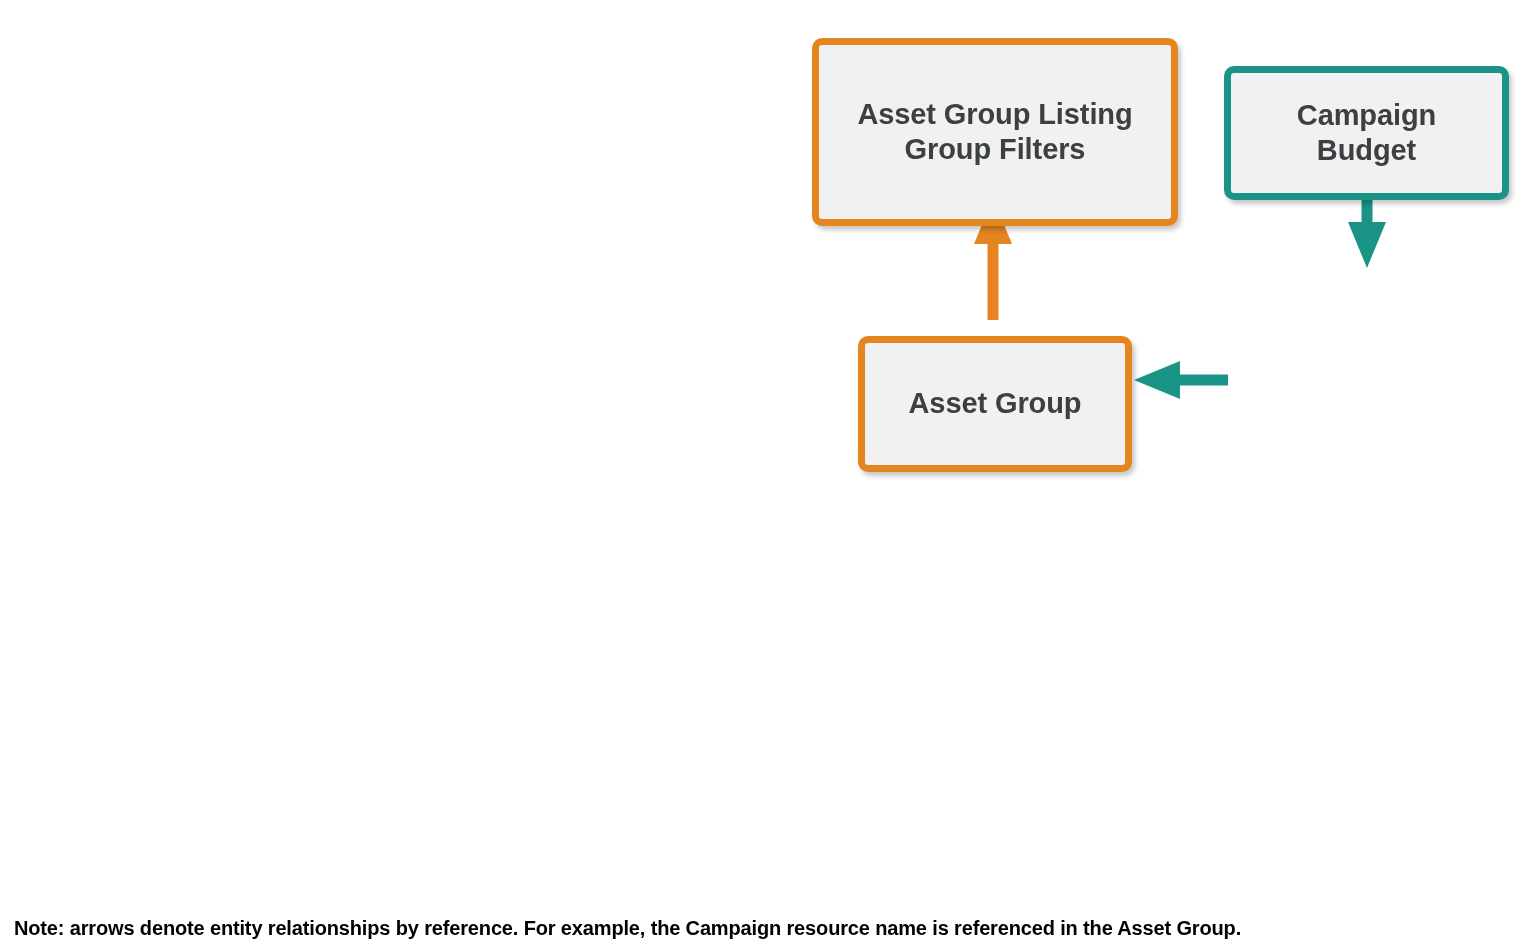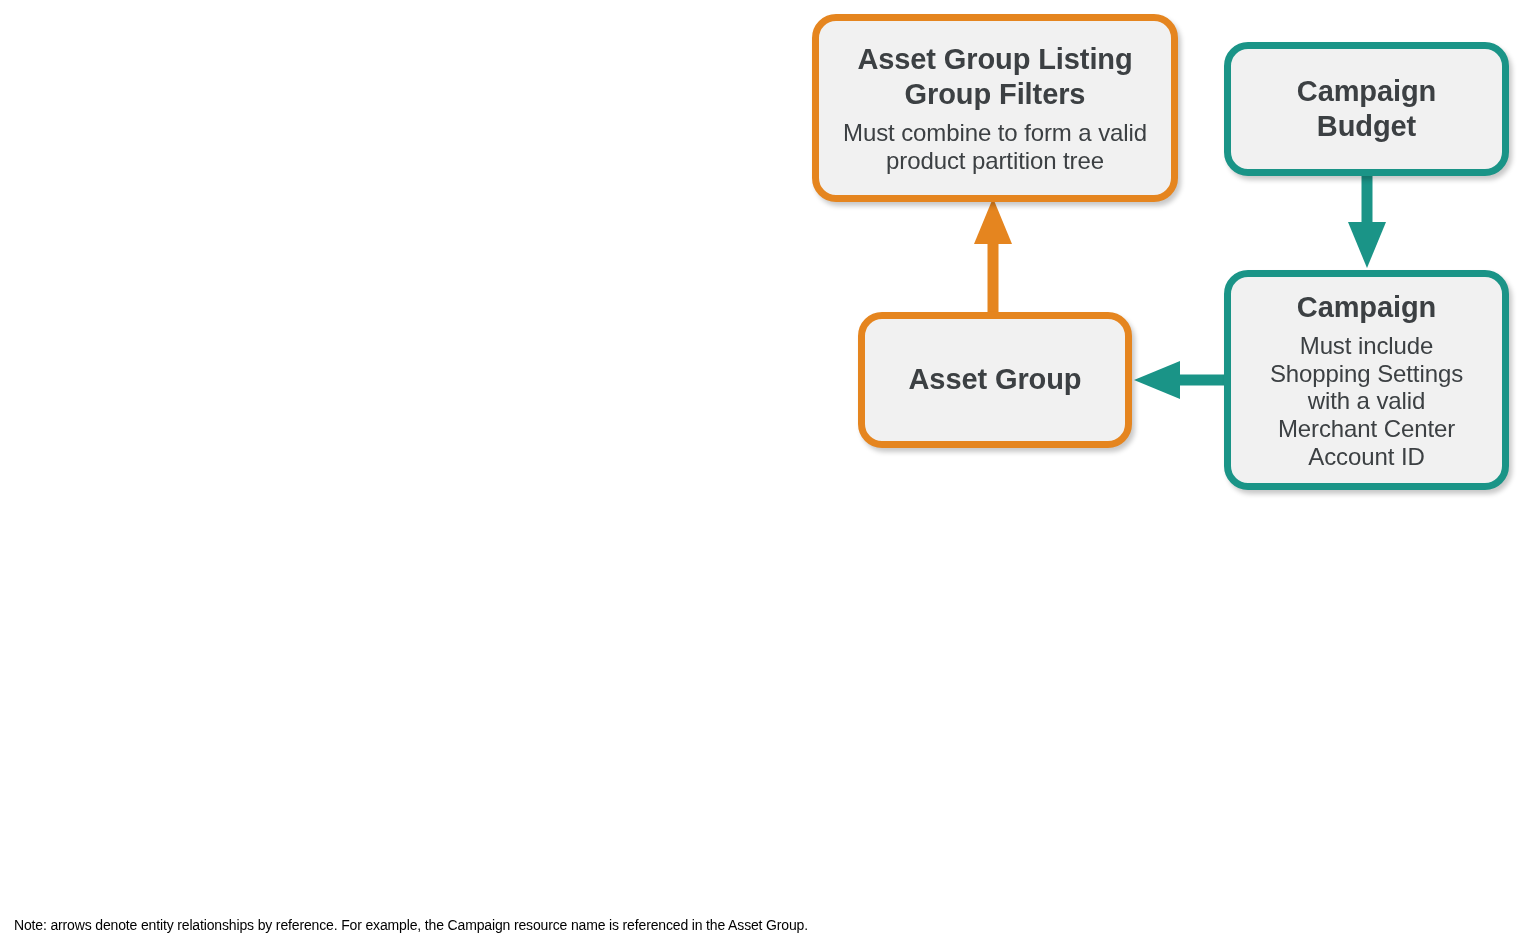"Asset Group Listing Group Filters" .node { border-radius: 24px -> 10px; margin-top: none -> 24px }
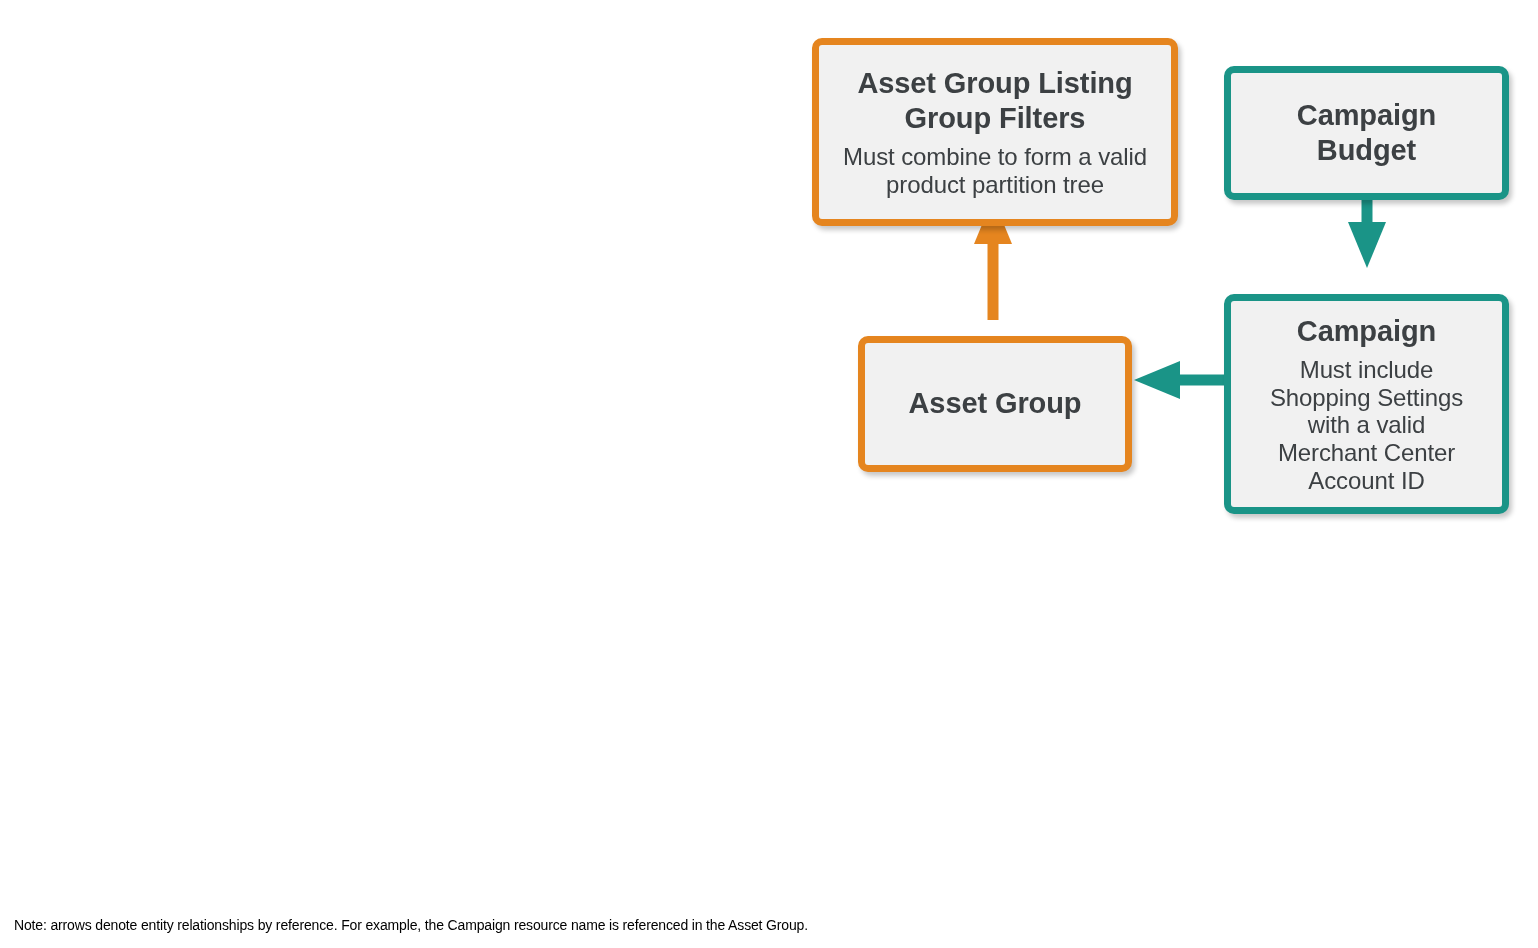"Must combine to form a" div.node-sub { html: <div>Must combine to form a valid product partition tree</div> -> none }
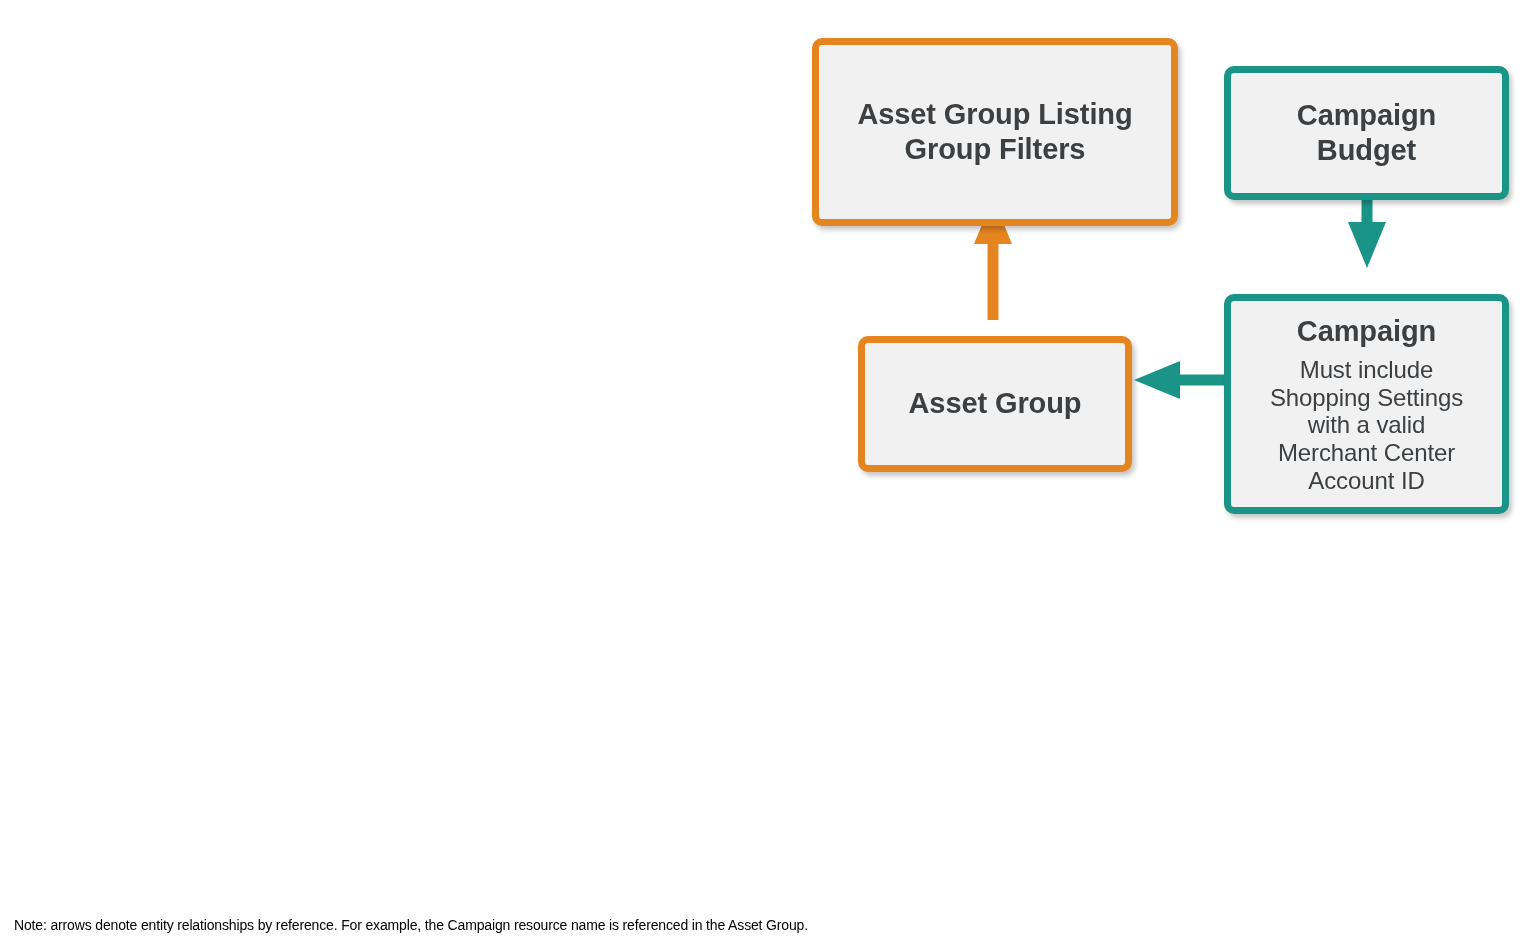"Campaign" div.node { html: <div> <div>Campaign</div> <div>Must include Shopping Settings with a valid Merchant Center Account ID</div> </div> -> none }
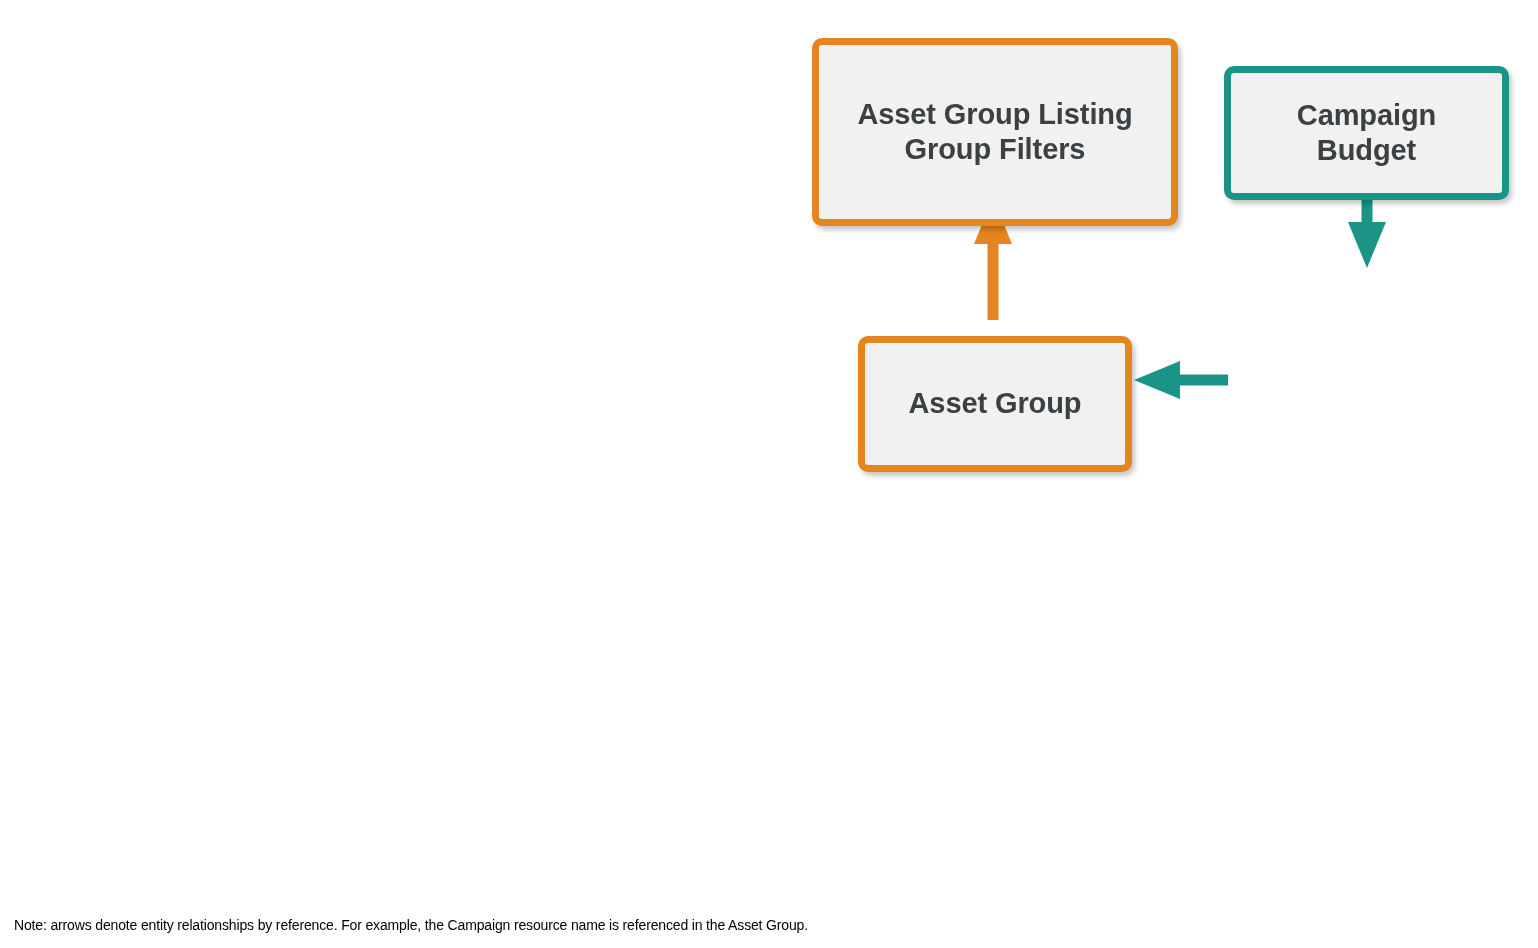"Note: arrows denote entity relationships" #note { font-size: 14px -> 20px; font-weight: normal -> bold }
